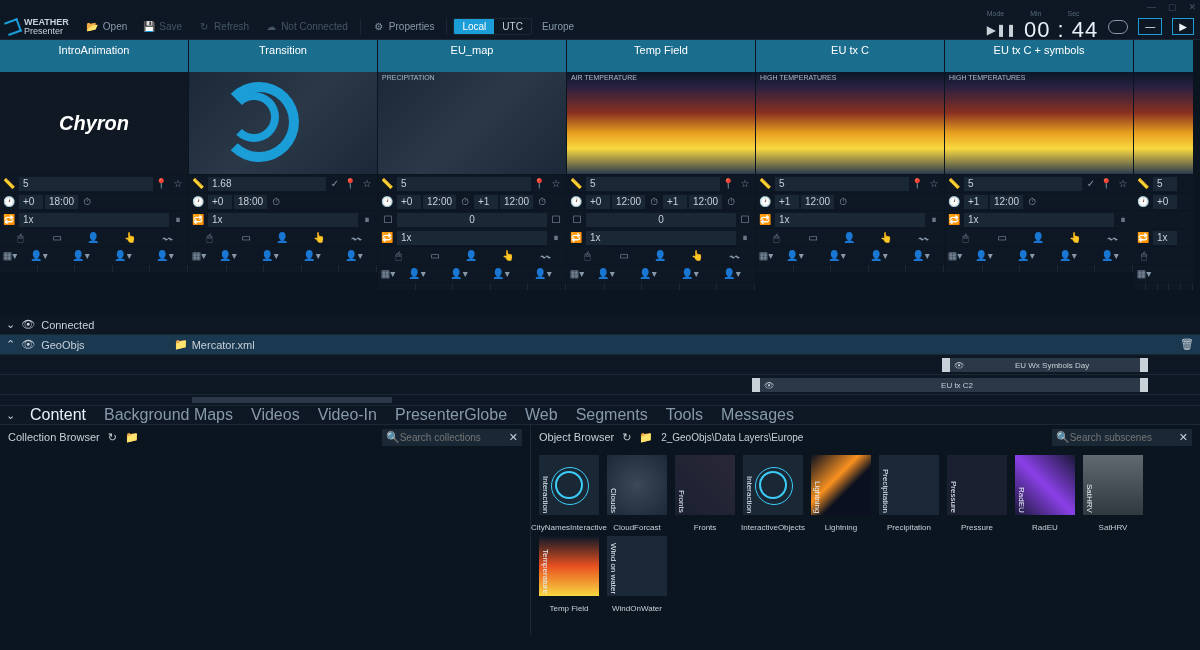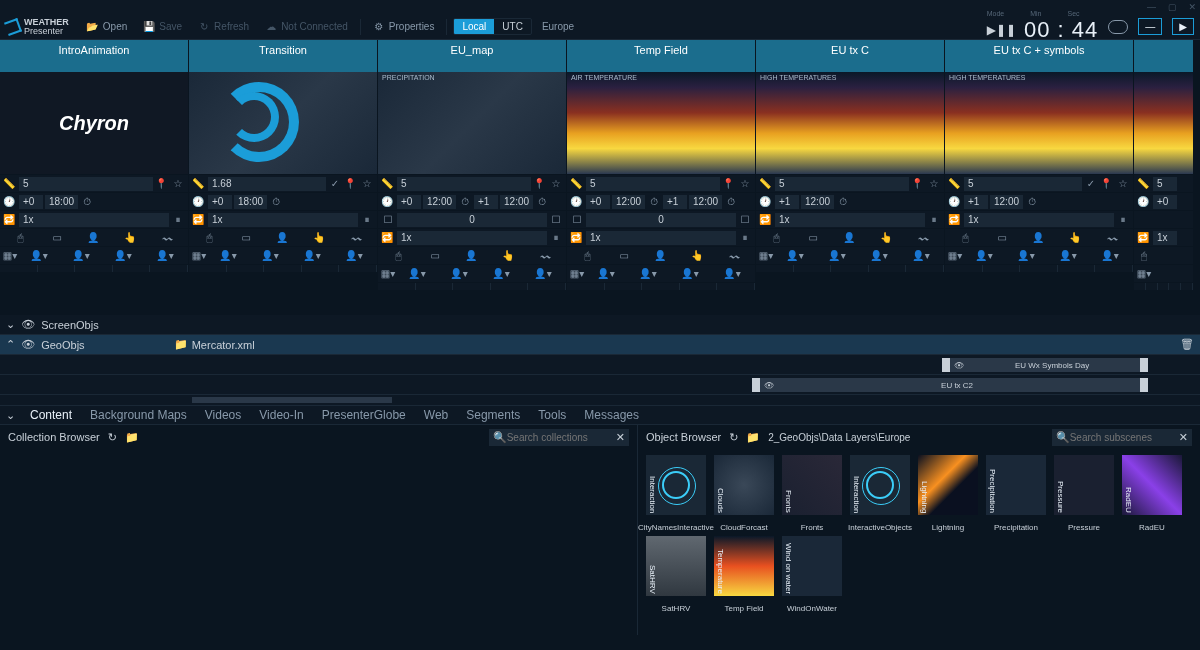"ScreenObjs" span { text: ScreenObjs -> Connected }
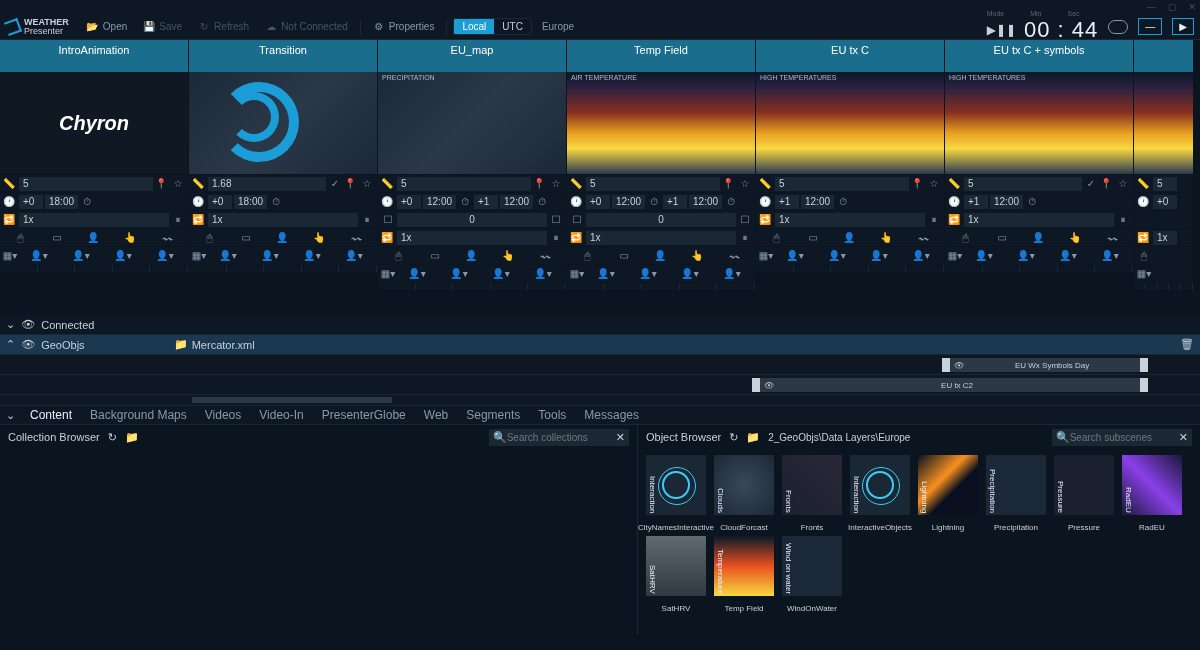"Content" .tab { font-size: 12px -> 16px }
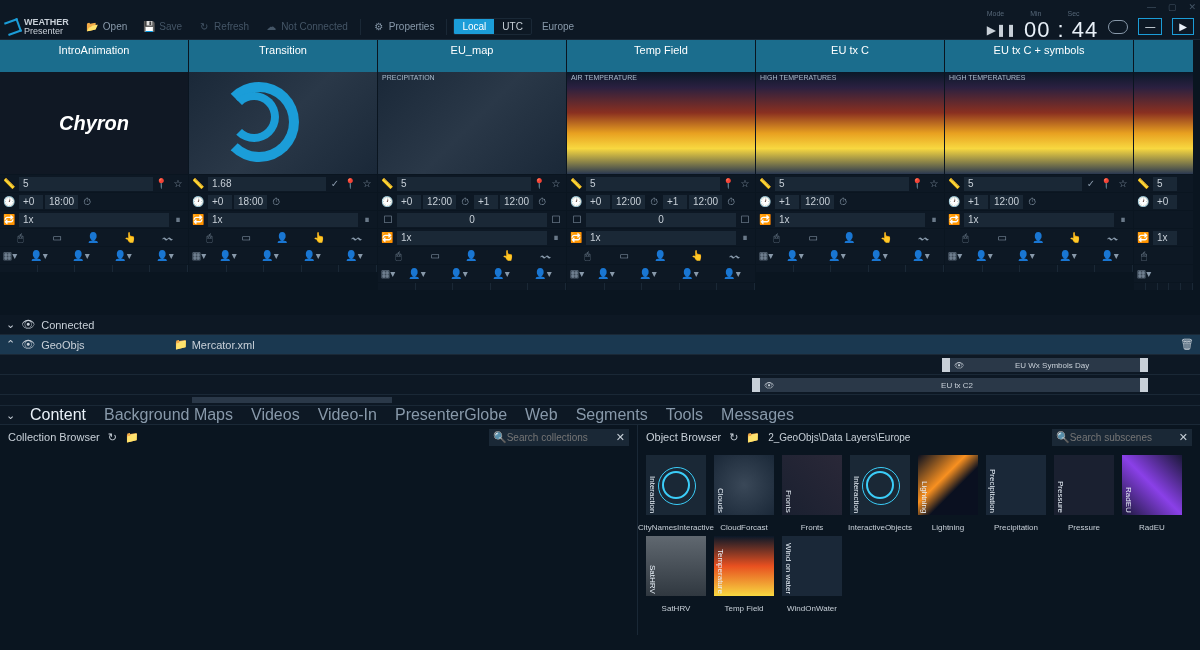"Collection Browser" .browser.left { width: 638px -> 531px }
